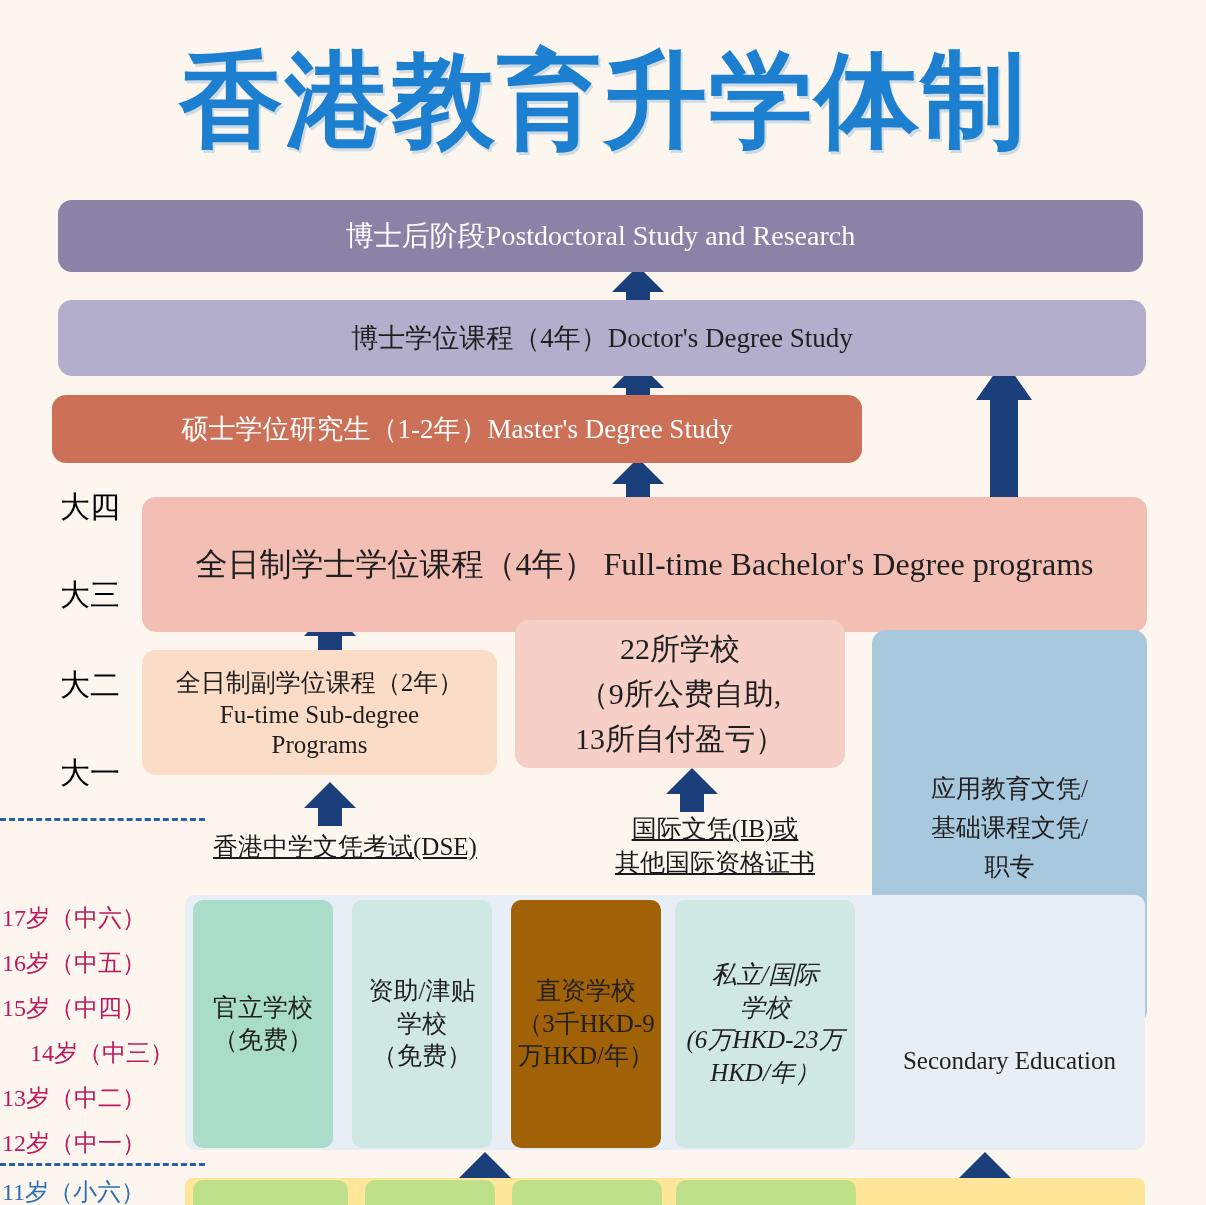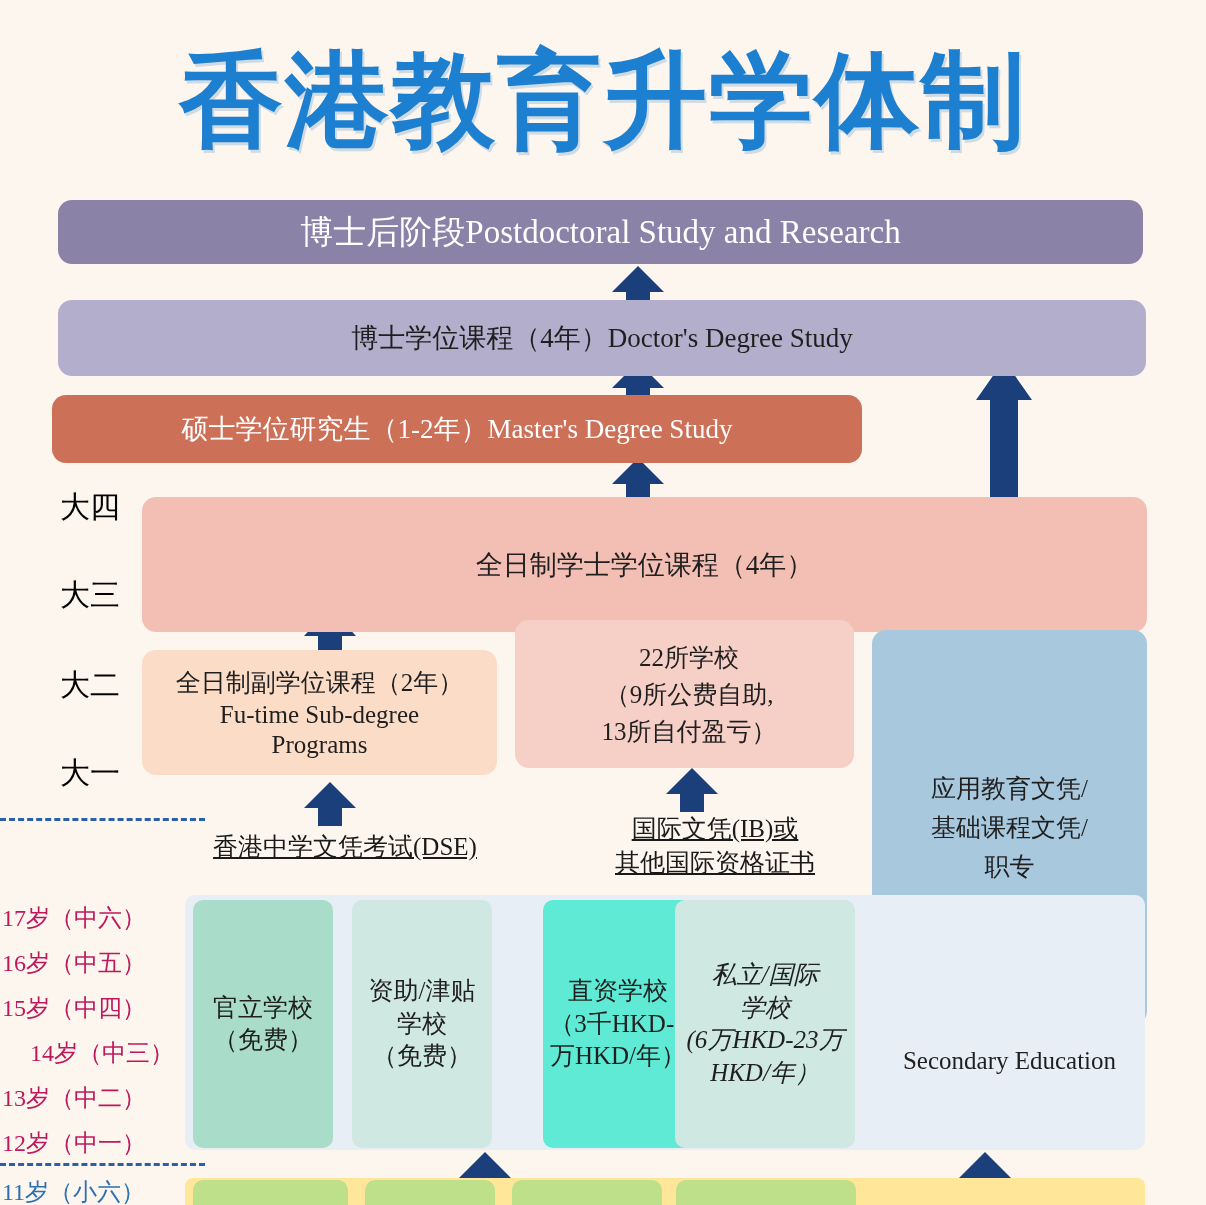"博士后阶段Postdoctoral Study and Research" .postdoc { font-size: 33px -> 28px; height: 64px -> 72px }
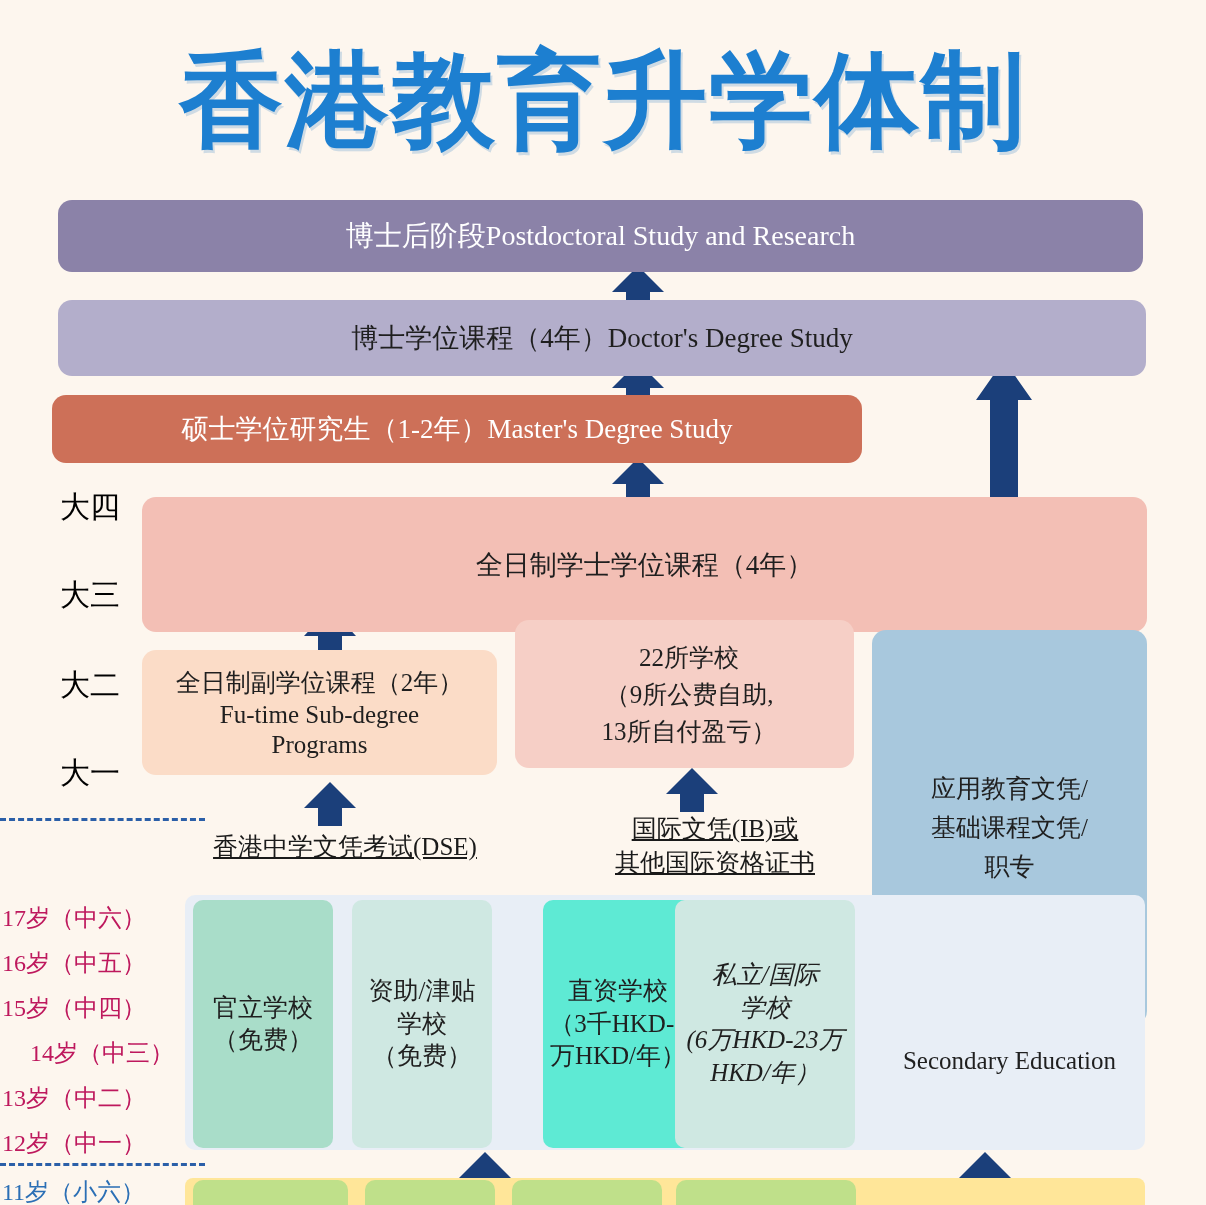"全日制学士学位课程（4年）" .bachelor { font-size: 27px -> 32px }
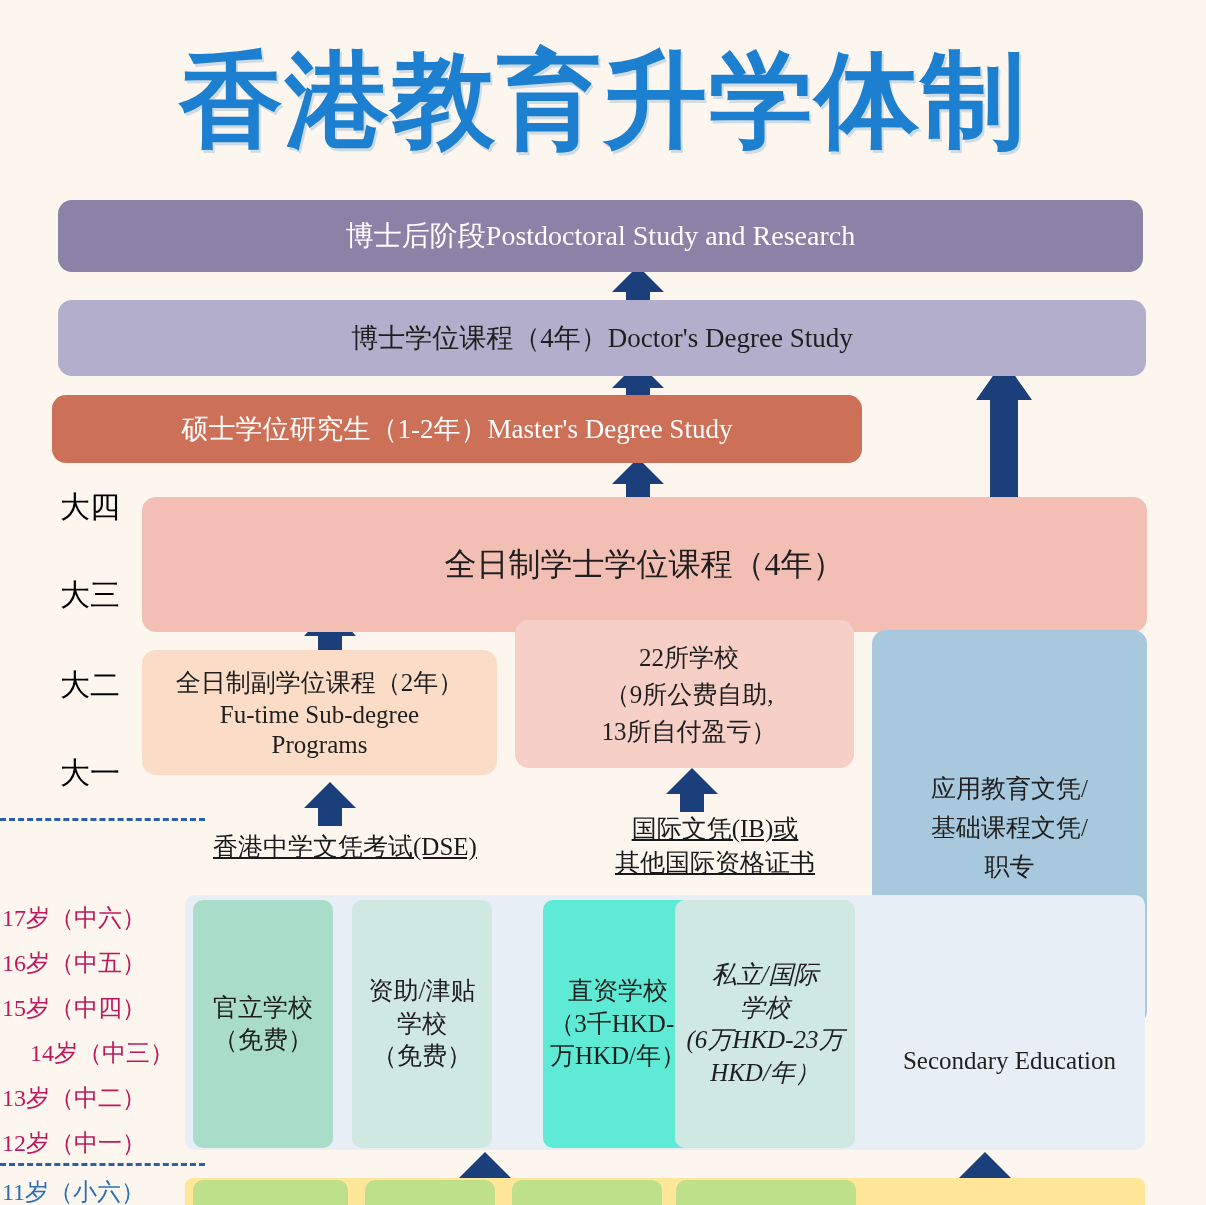"Full-time Bachelor's Degree programs" span.line2 { html: none -> <span>Full-time Bachelor's Degree programs</span> }
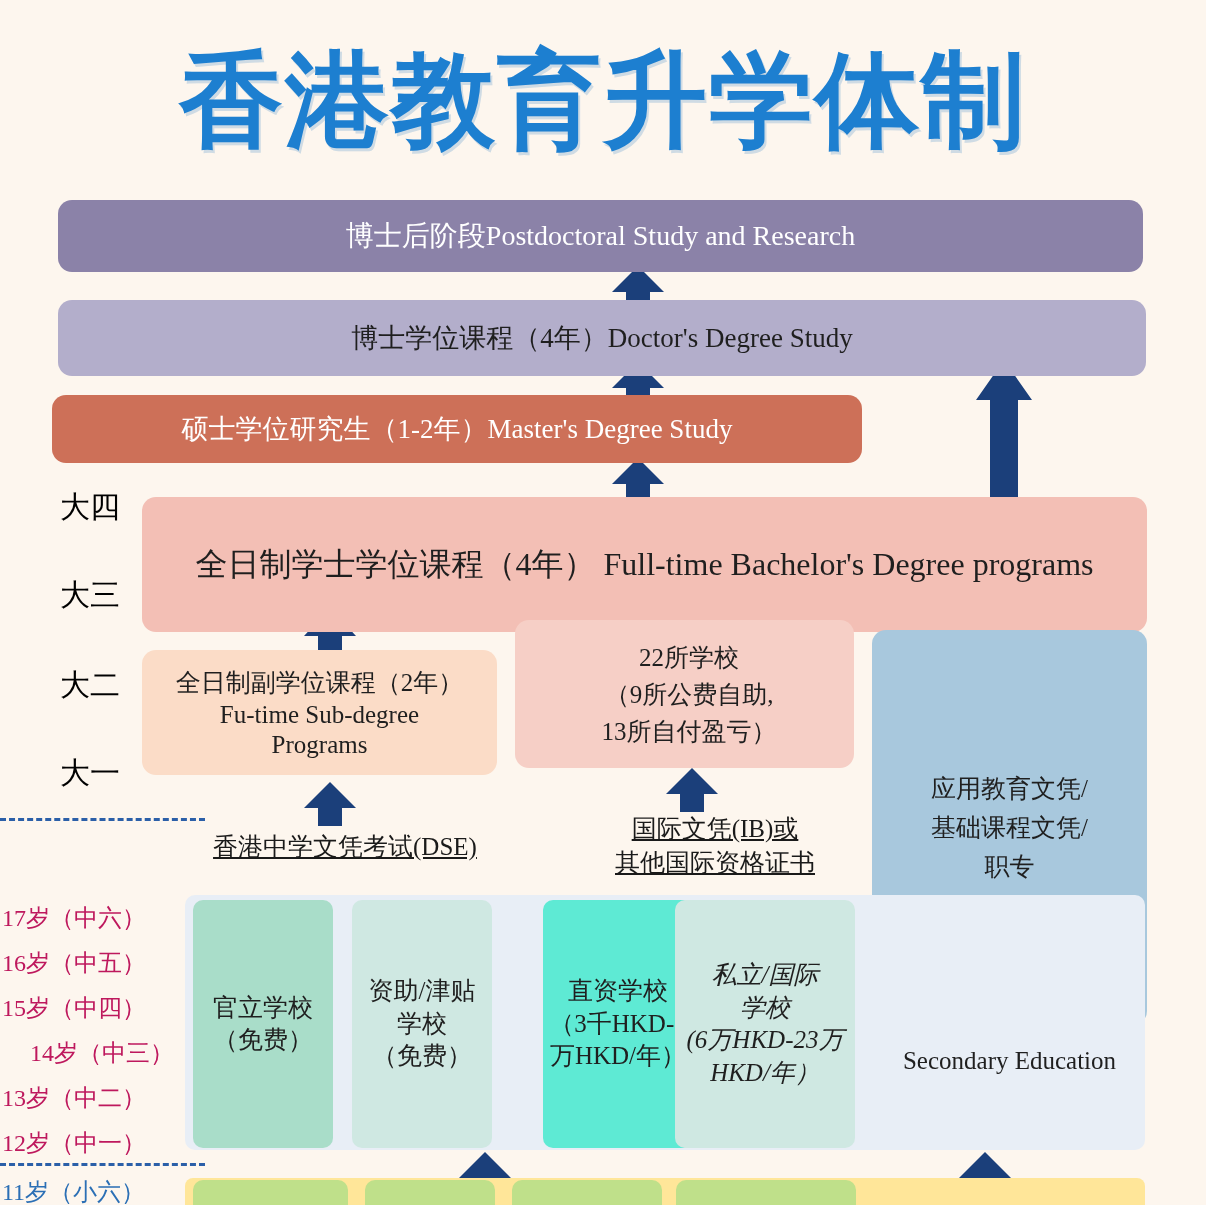"22所学校" .schools22 { font-size: 25px -> 30px; padding-left: 9px -> none }
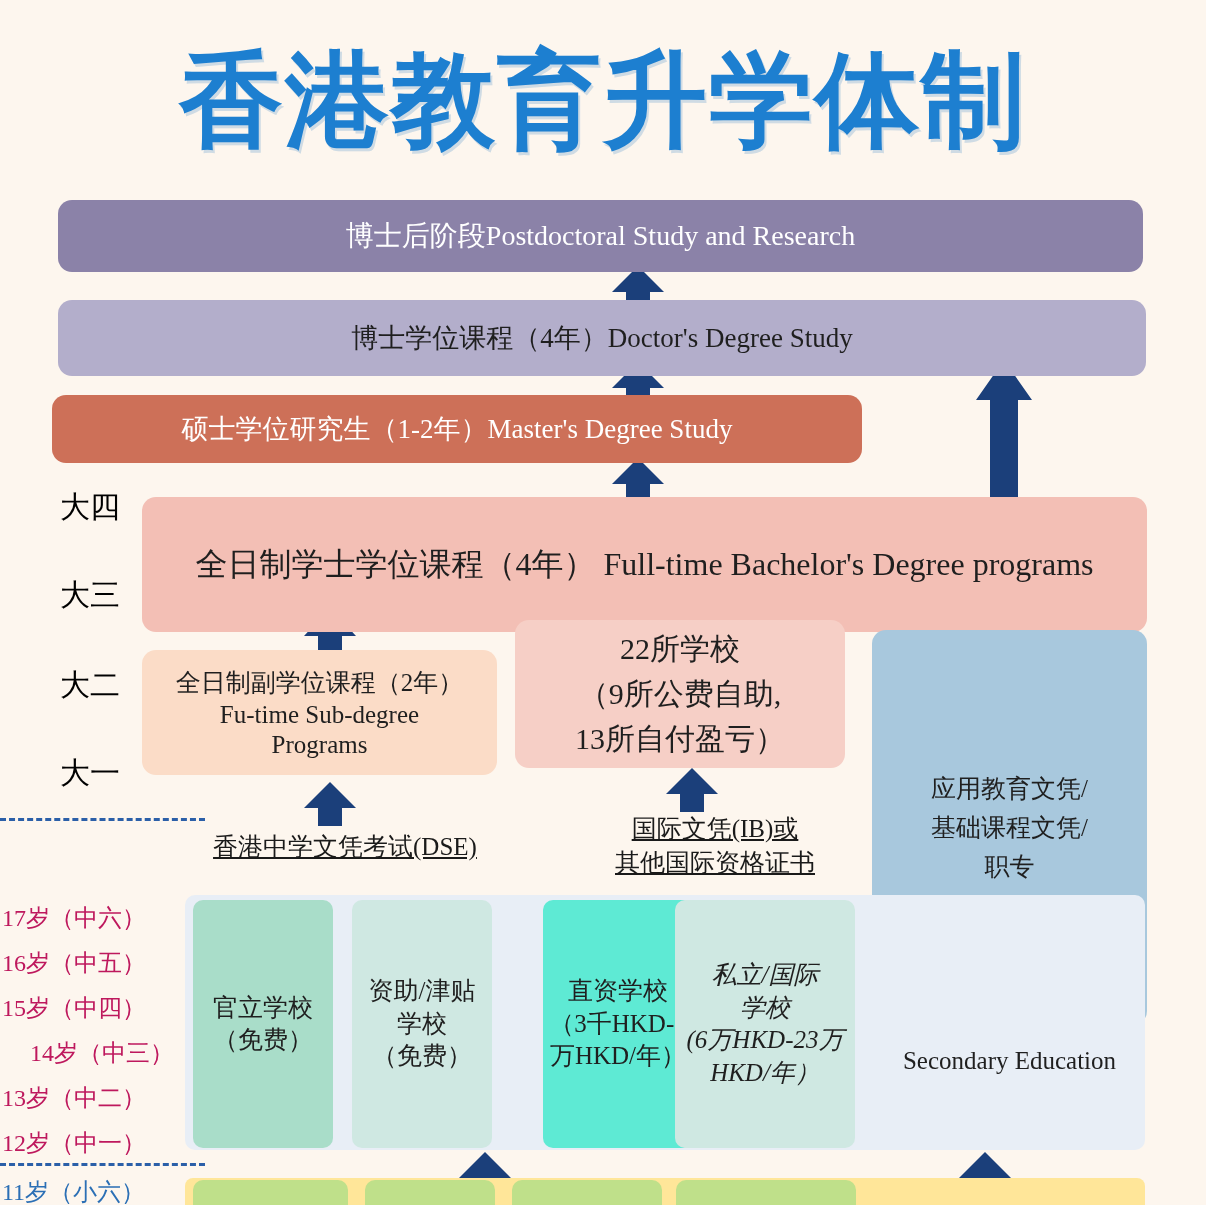"直资学校" .sc3 { background: #5eead4 -> #a16207; margin-left: 32px -> none }
